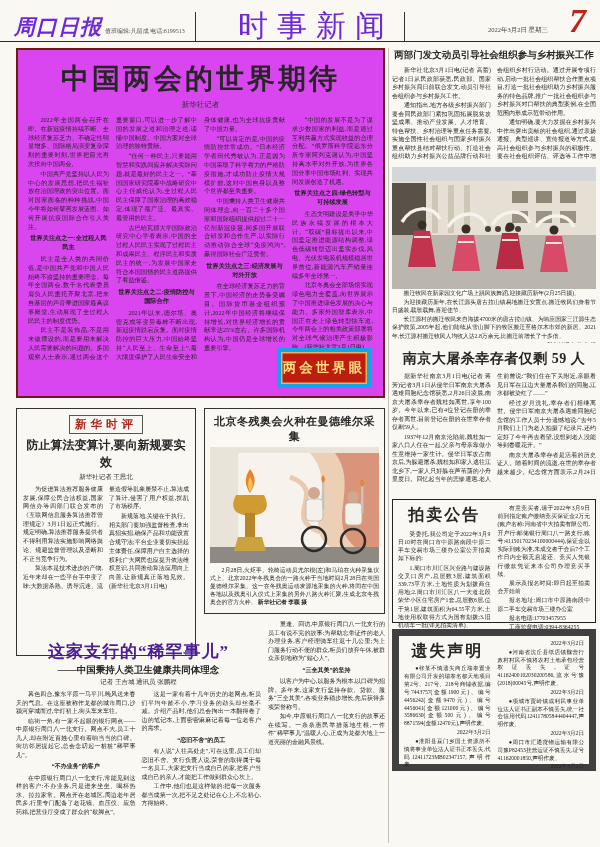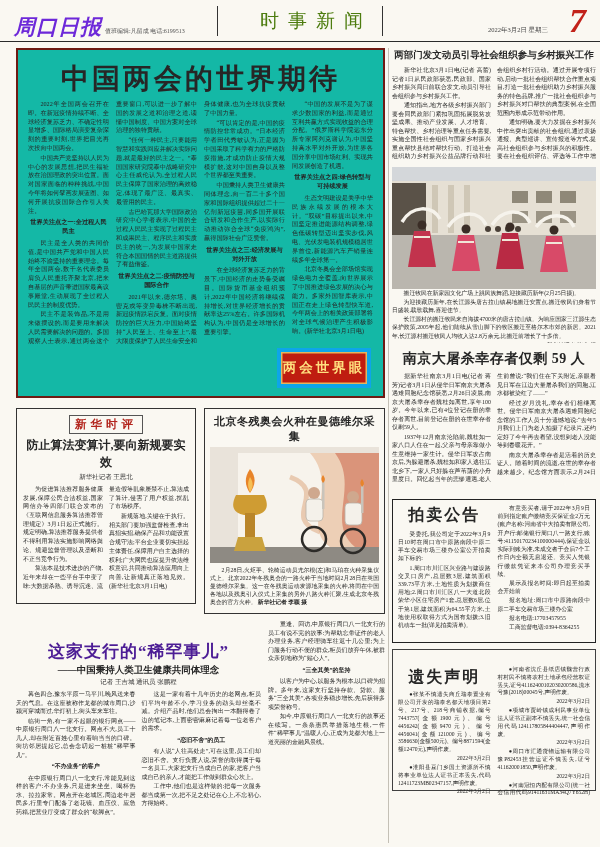"时事新闻" .section-title { color: #4d7c0f -> #6d28d9; font-size: 19px -> 30px }
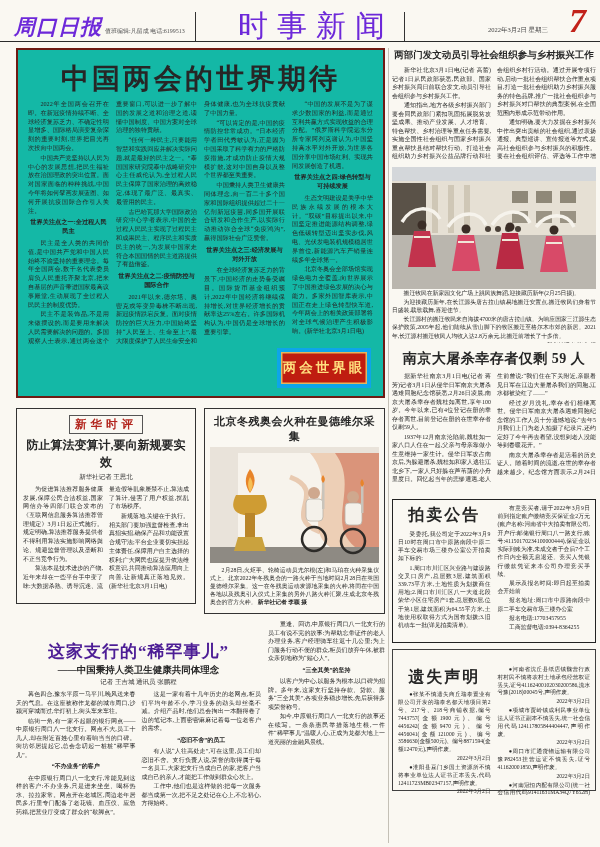"中国两会的世界期待" .main-box { background: #14b8a6 -> #d946ef }
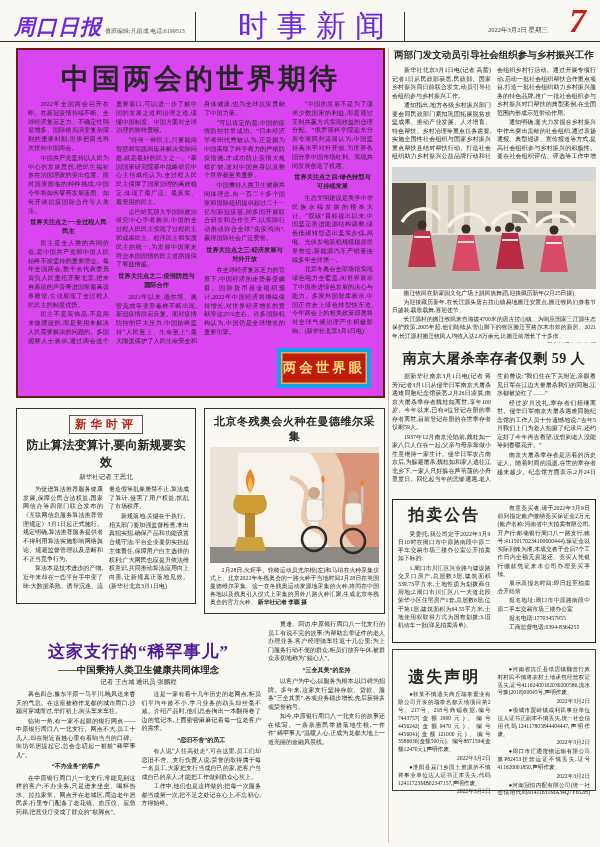"新华社记者" div.main-byline { html: none -> <div>新华社记者</div> }
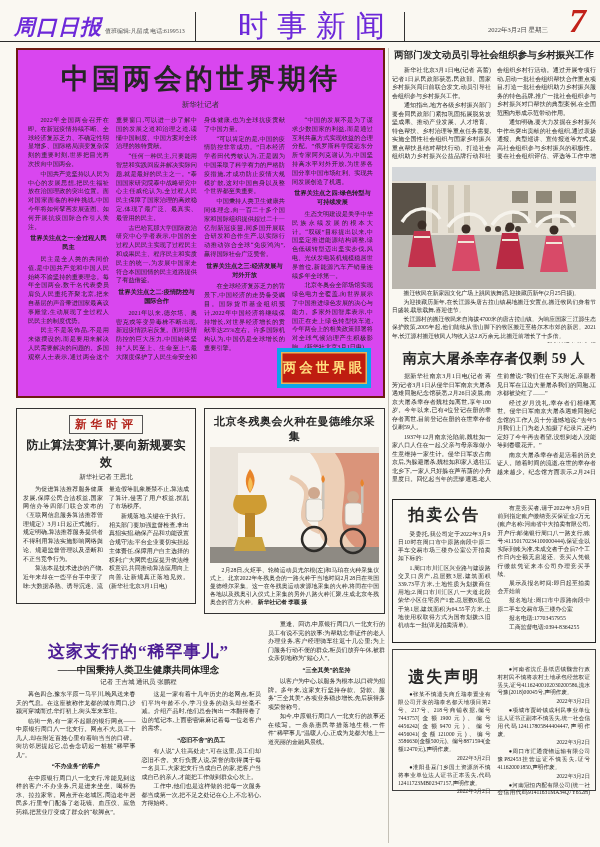"新华时评" .commentary { height: 196px -> 248px }
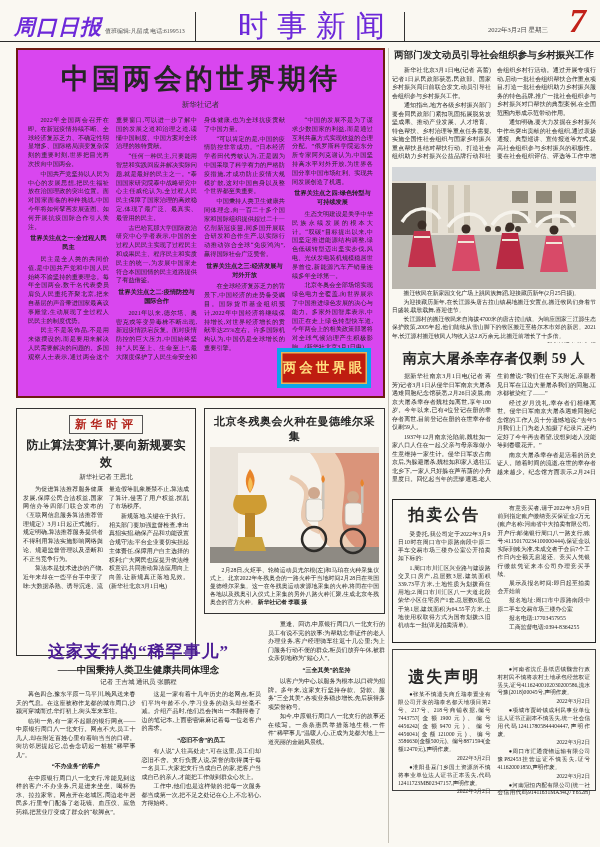"拍卖公告" .auction-box { height: 144px -> 124px }
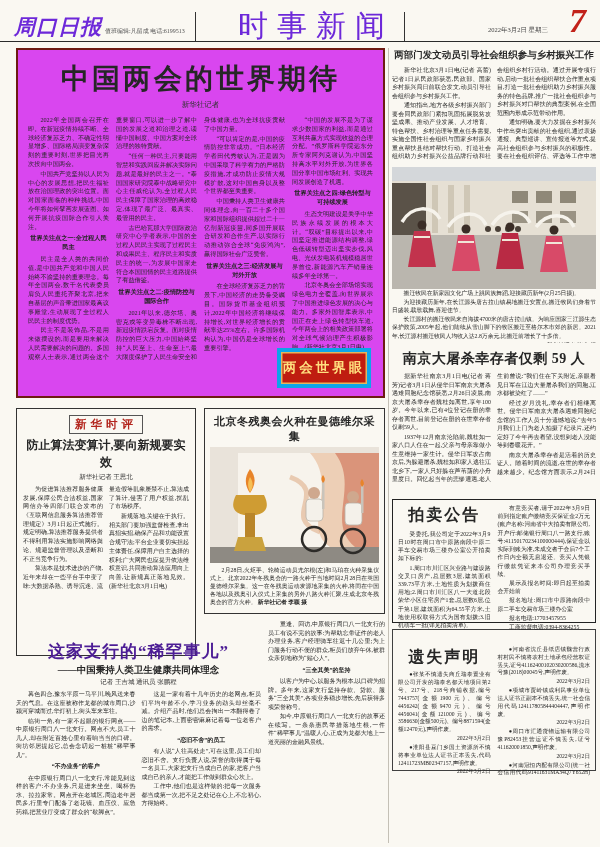"遗失声明" .lost-box { border: 1px solid #404040 -> 7px solid #404040; padding: 16px 5px -> 4px 5px }
